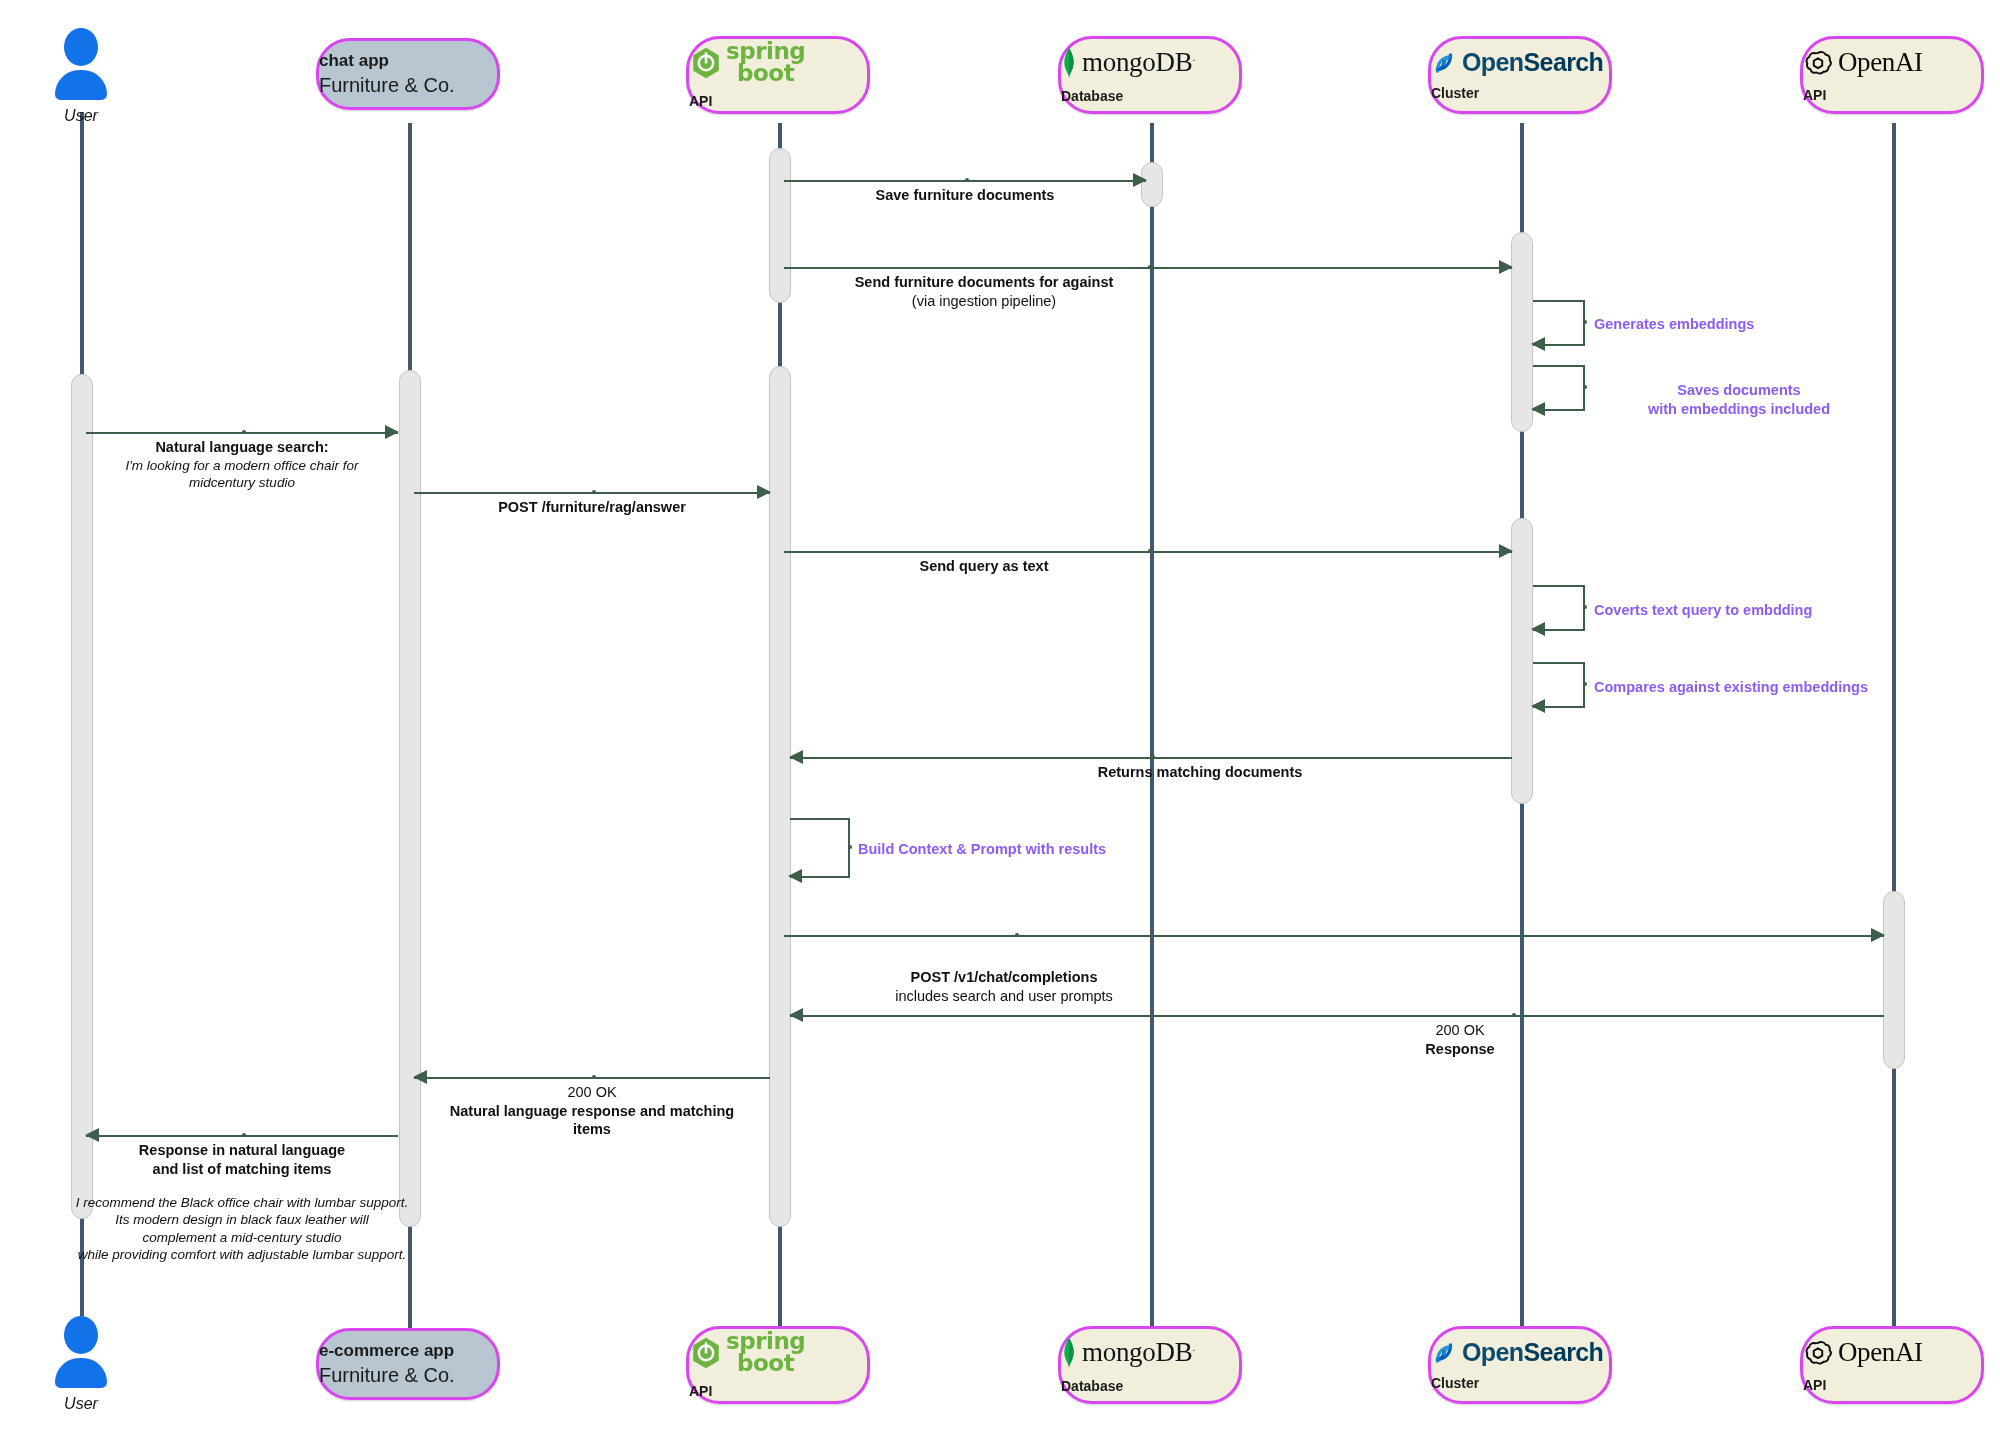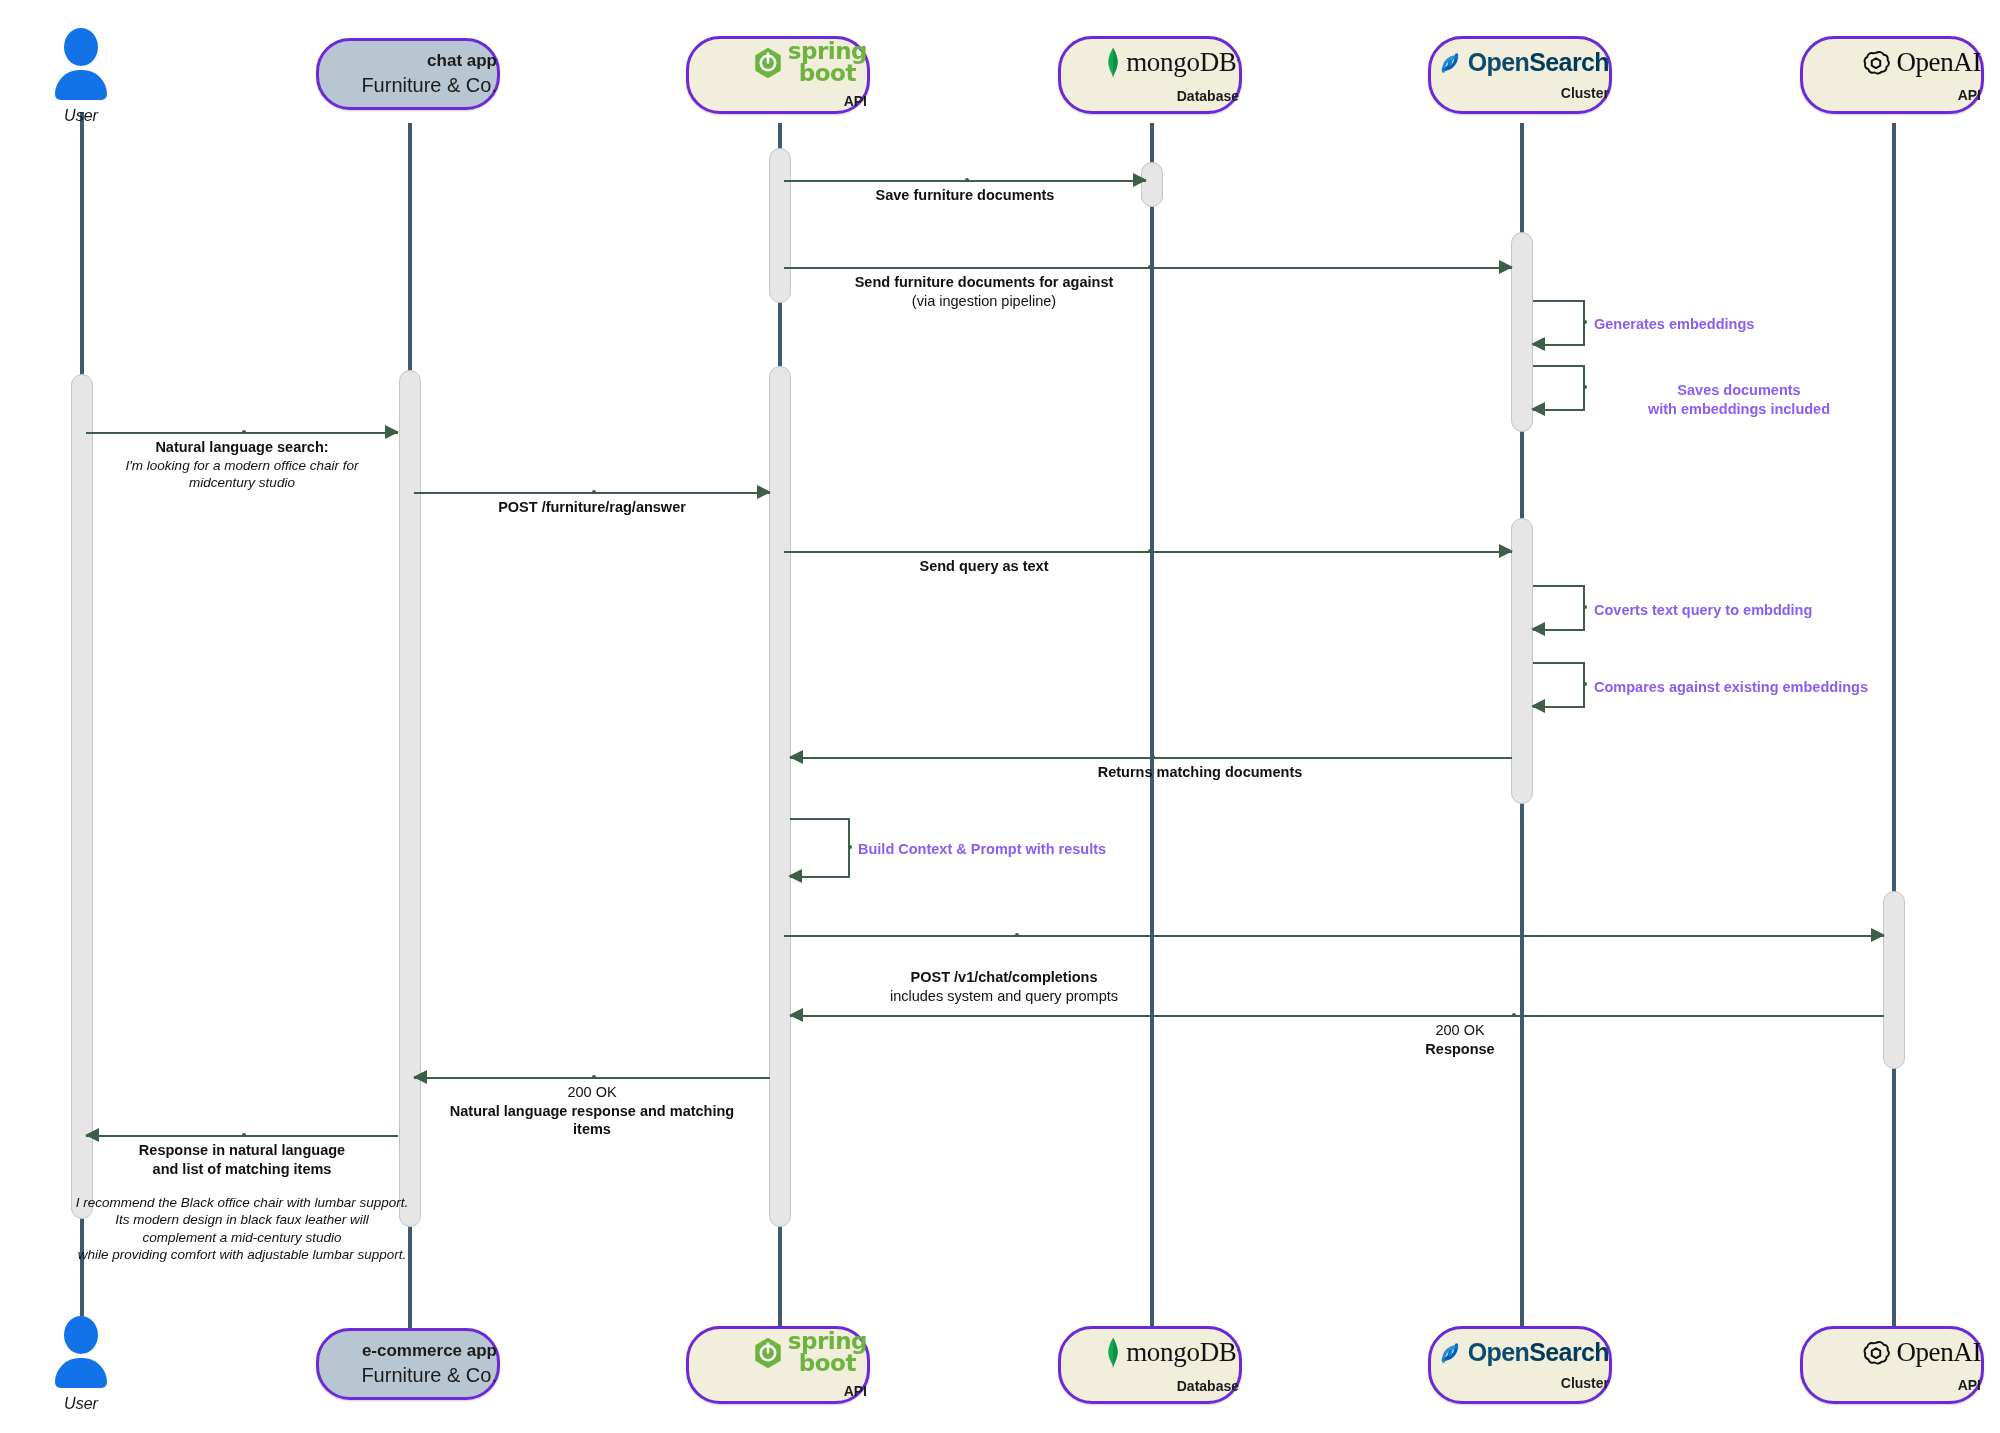"chat app" .pbox { align-items: flex-end -> flex-start; border: 3px solid #6d28d9 -> 3px solid #d946ef }
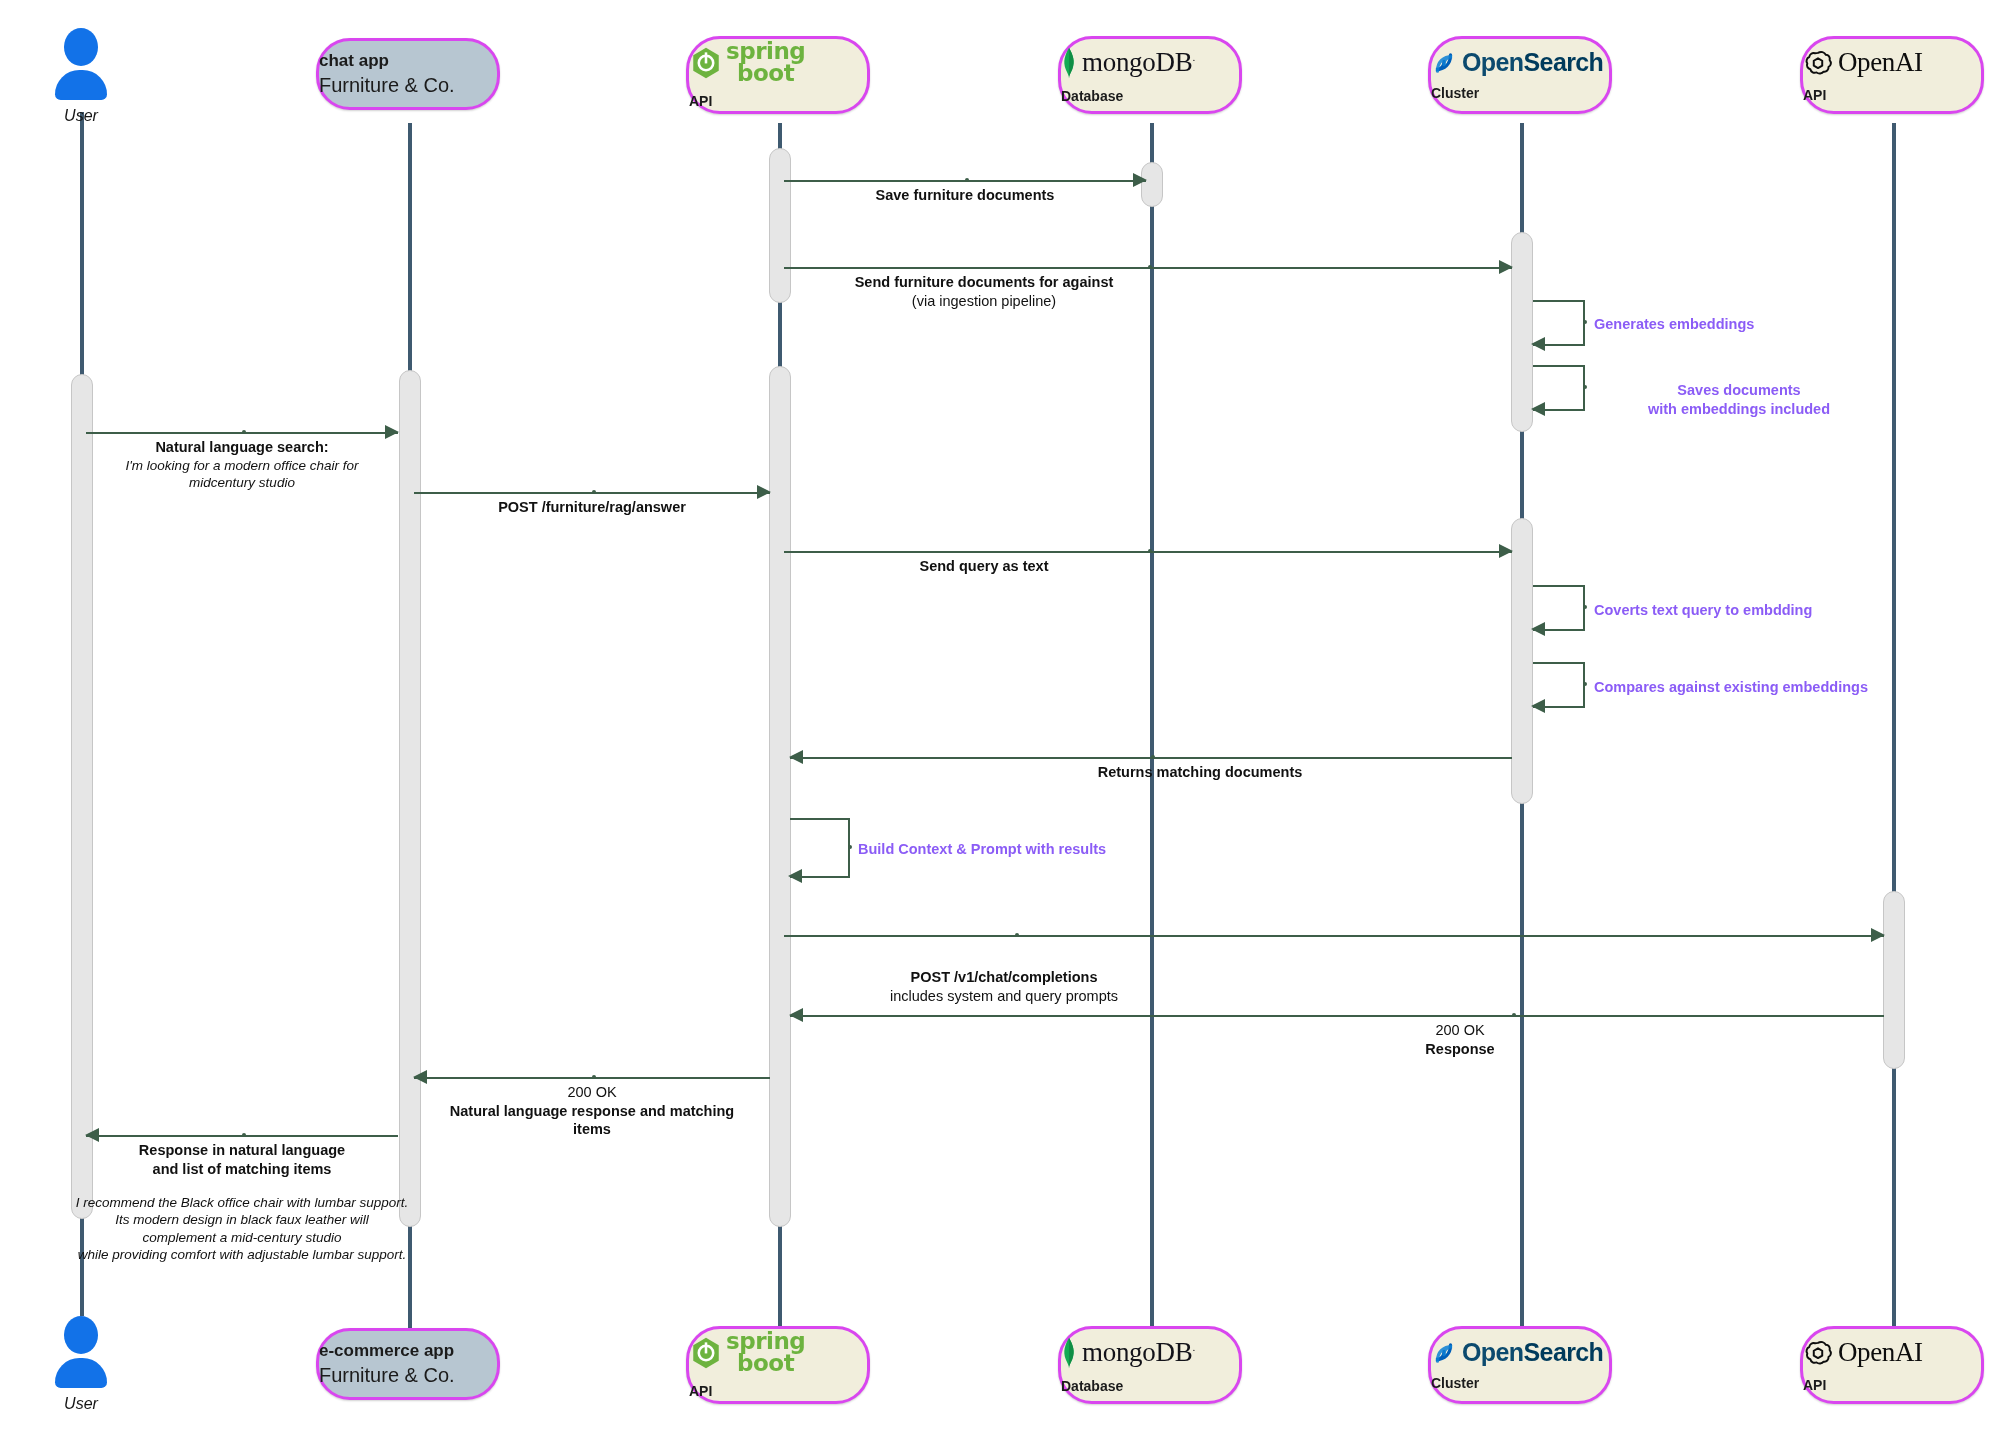"includes system and query prompts" span.cap-n { text: system and query -> search and user }
